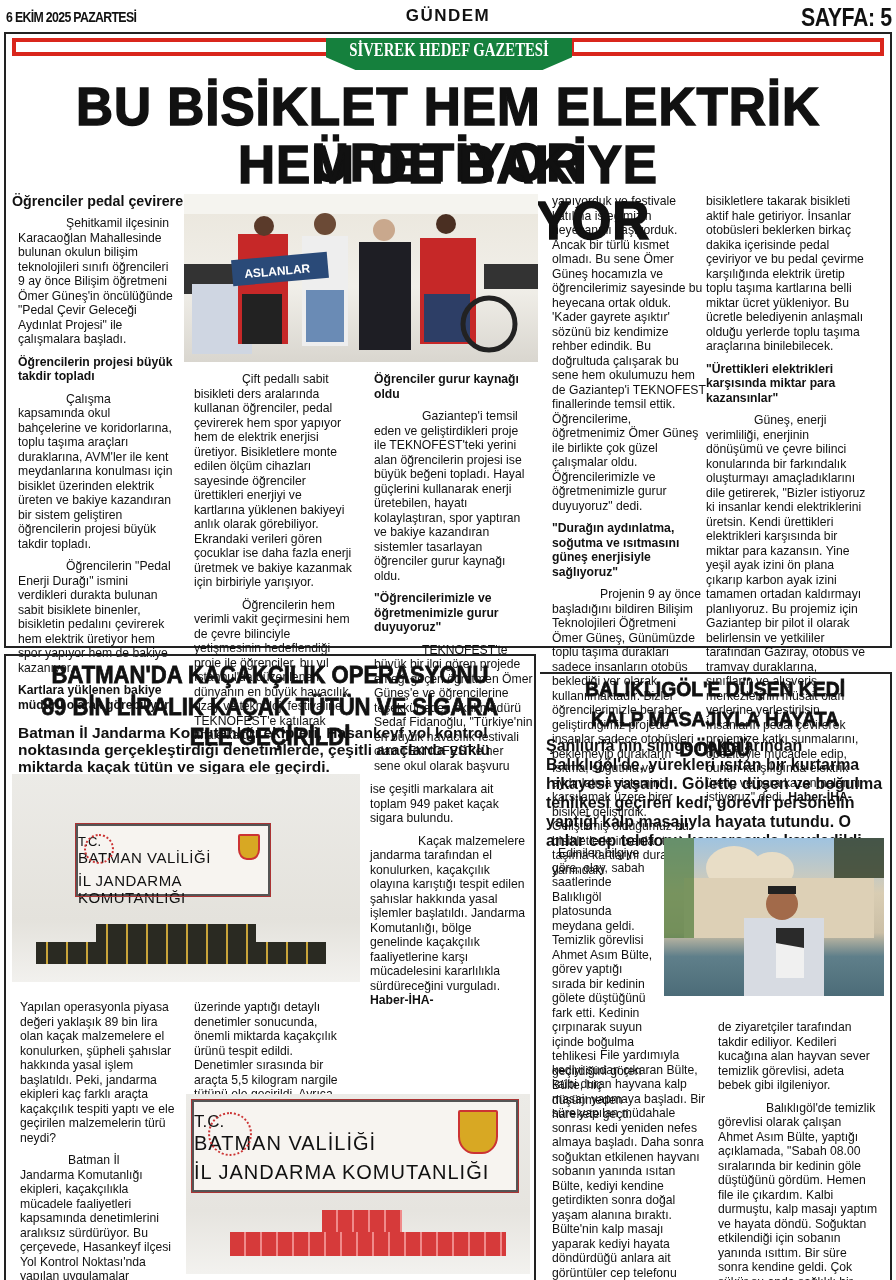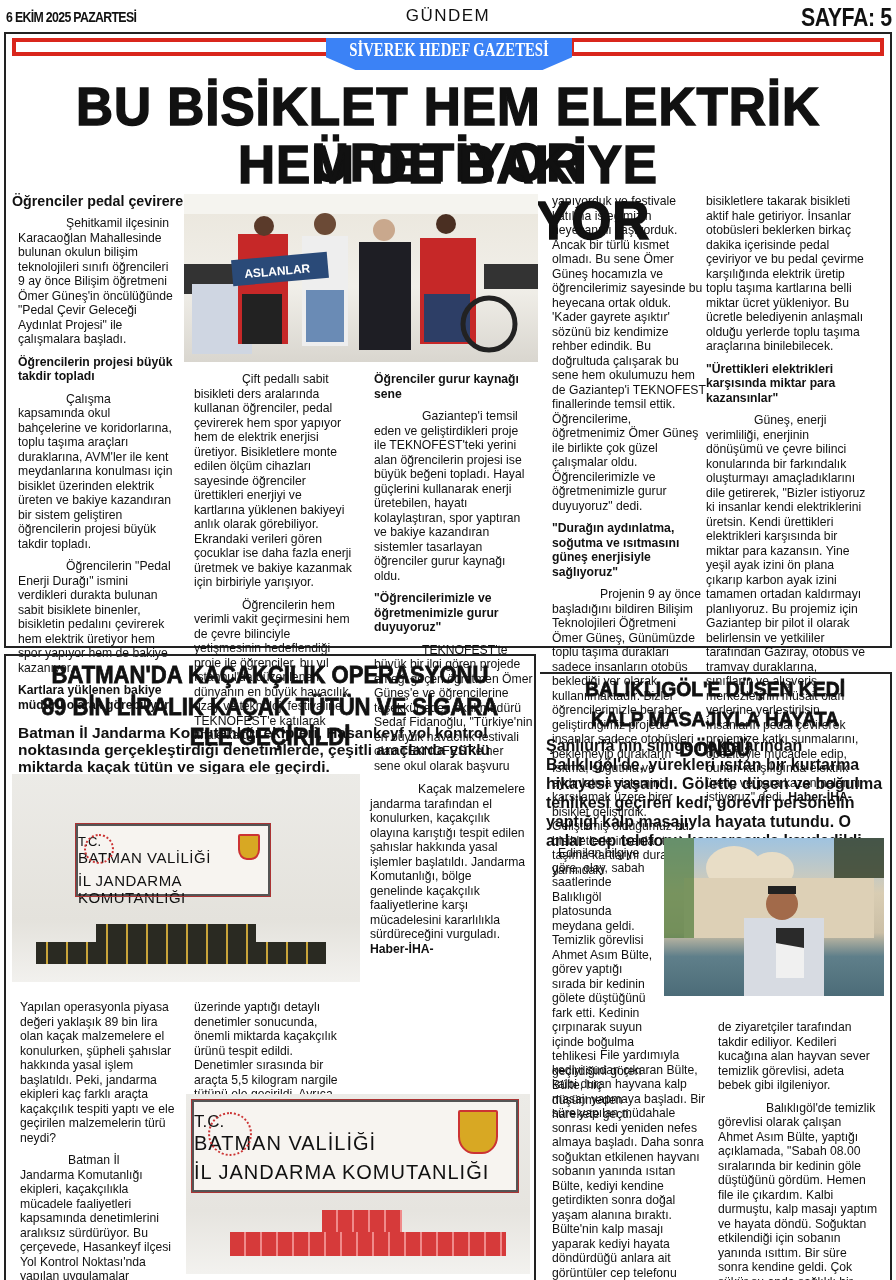"GÜNDEM" .topbar .section { font-weight: normal -> bold }
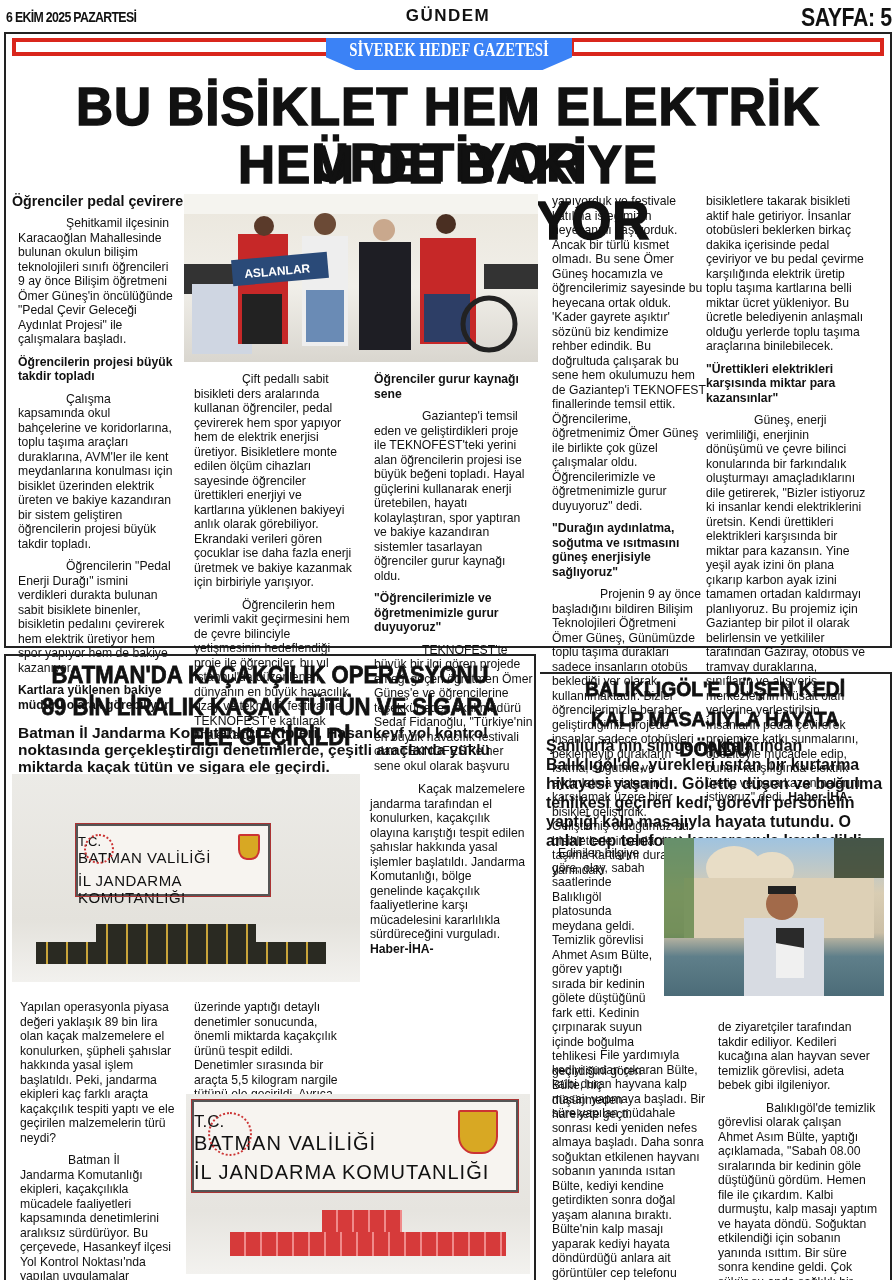"SİVEREK HEDEF GAZETESİ" .banner-tab { background: #3b82f6 -> #15803d }
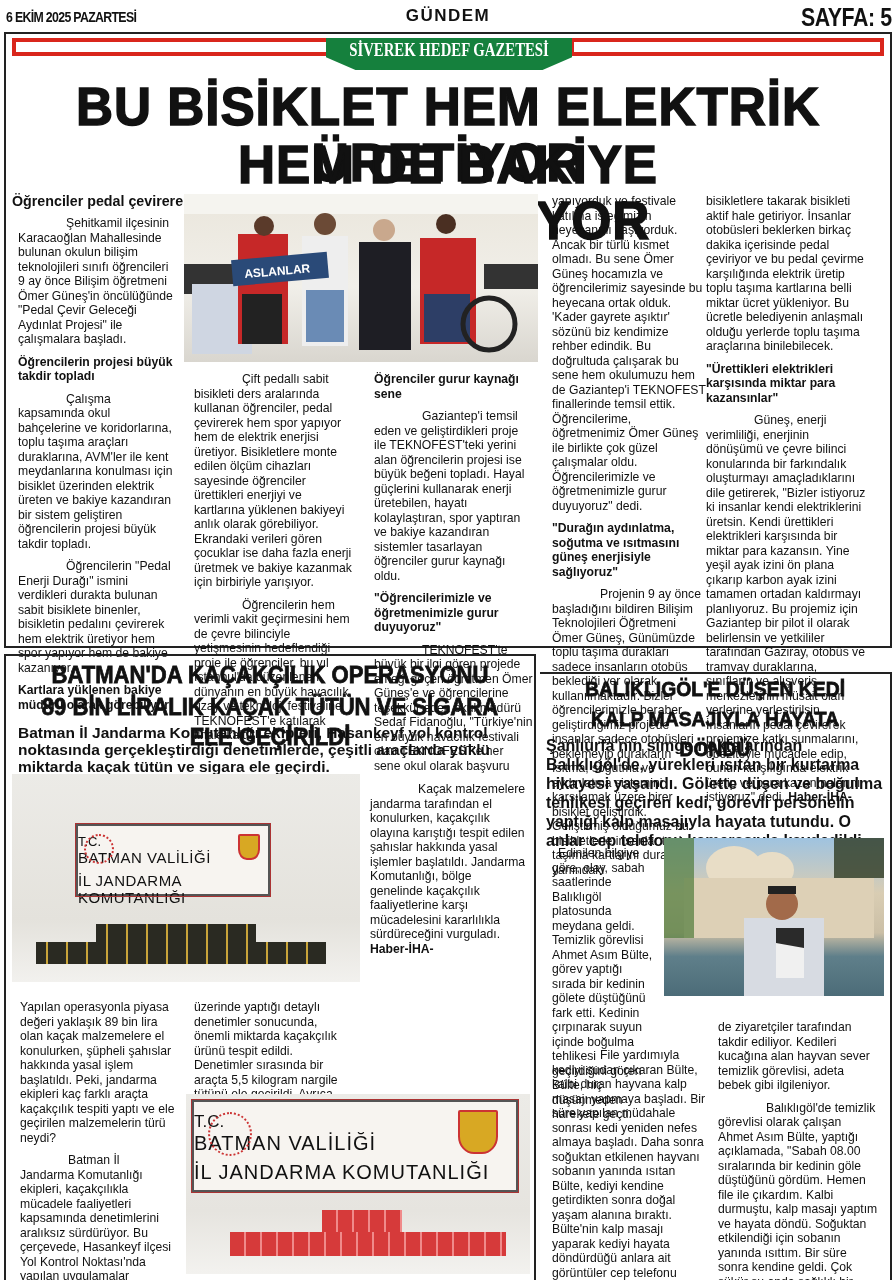"Öğrenciler gurur kaynağı sene" p.b { text: sene -> oldu }
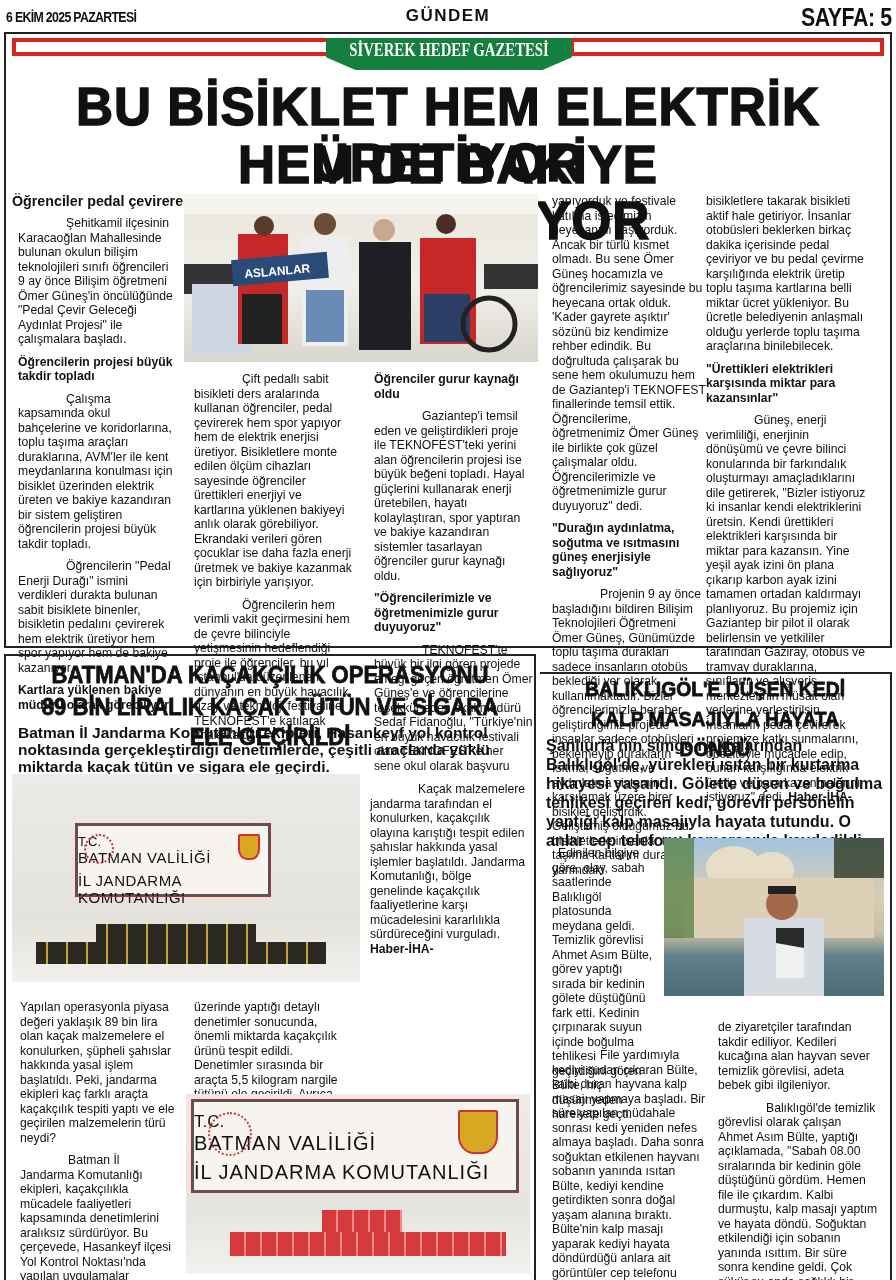"ise çeşitli markalara ait toplam" p.p { html: none -> <p>ise çeşitli markalara ait toplam 949 paket kaçak sigara bulundu.</p> }
